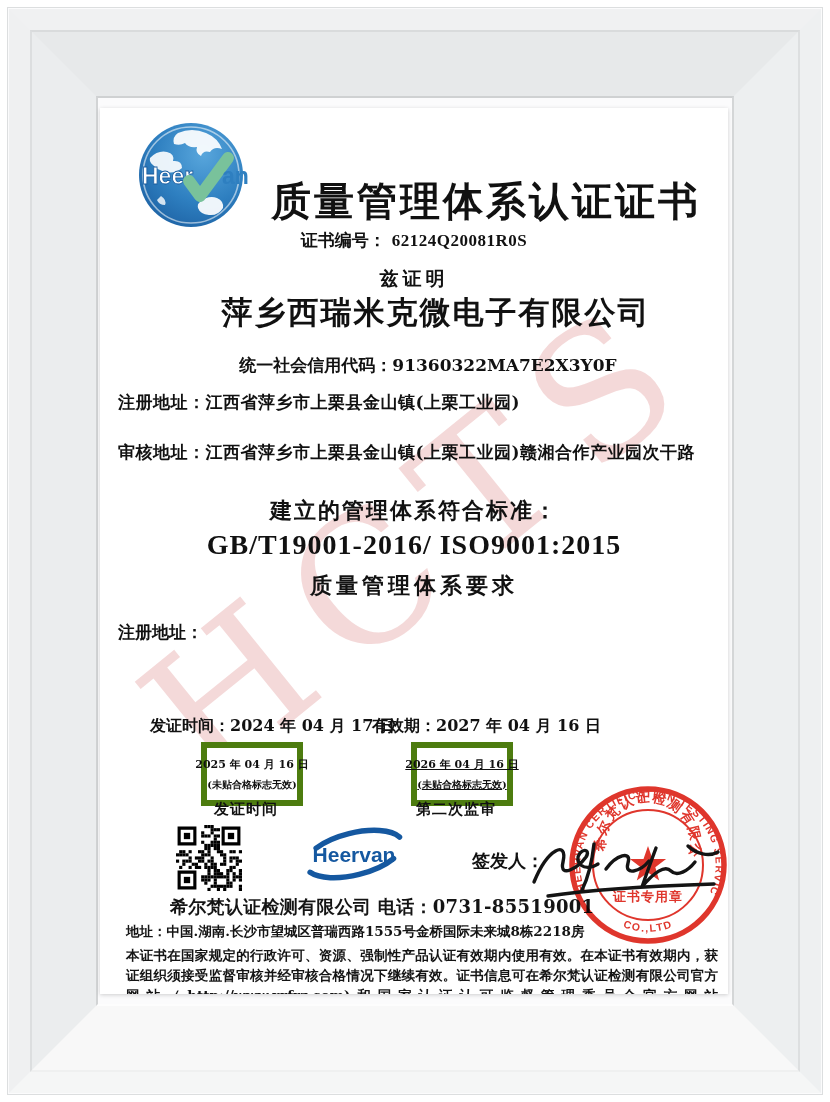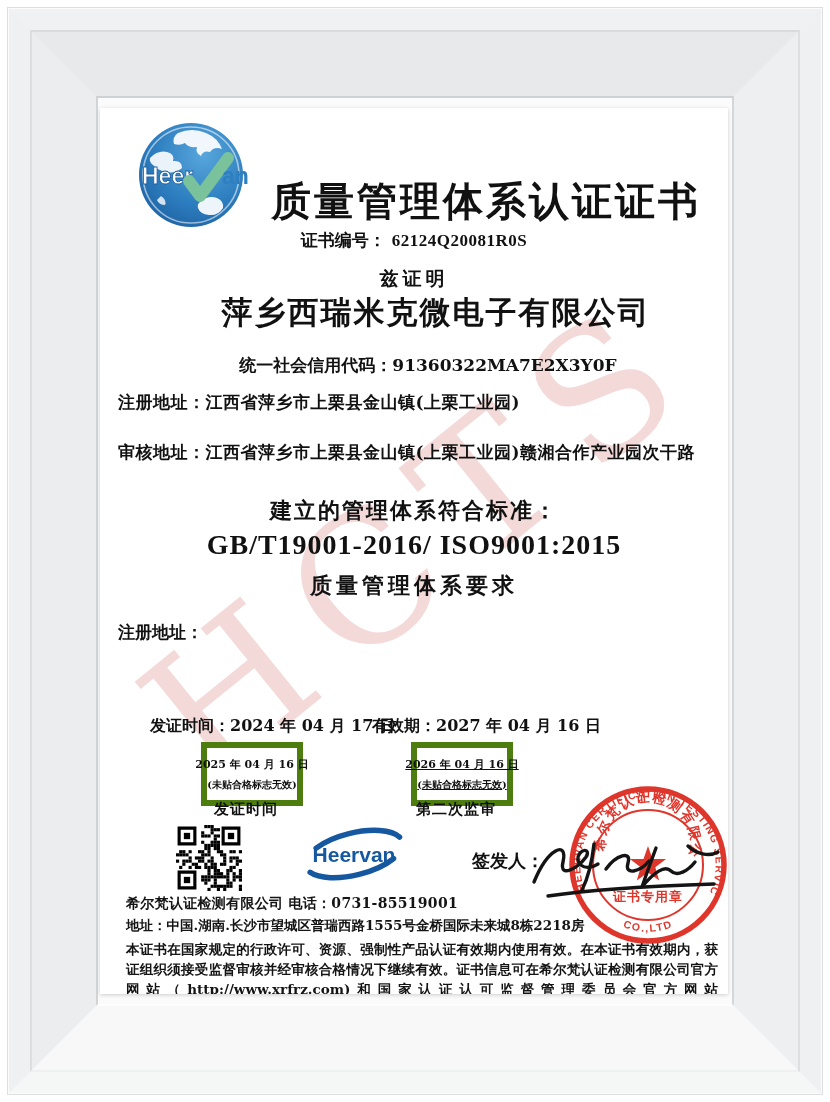"希尔梵认证检测有限公司 电话：0731-85519001" .footer .l1 { font-size: 14px -> 18px; margin-left: none -> 44px }
